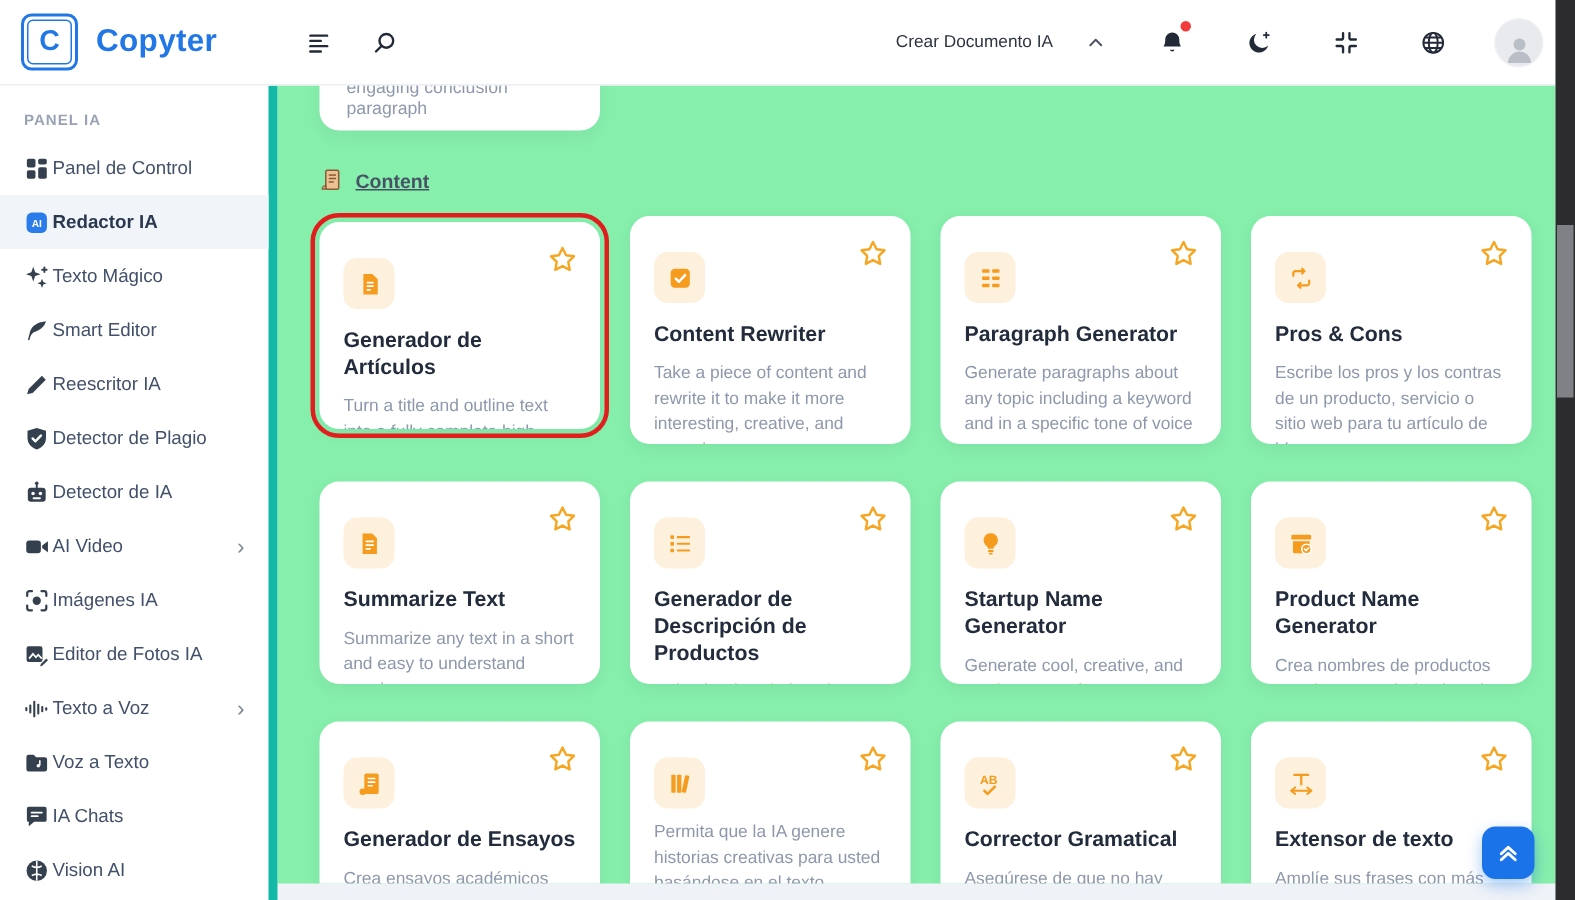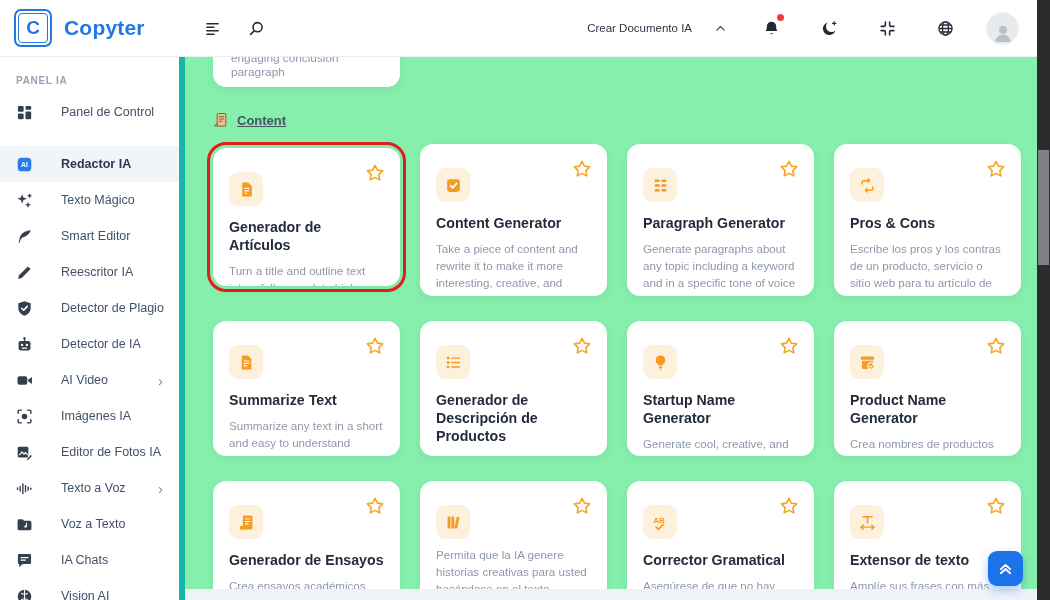"Crear Documento IA" .header-right { padding-right: 18px -> 8px }
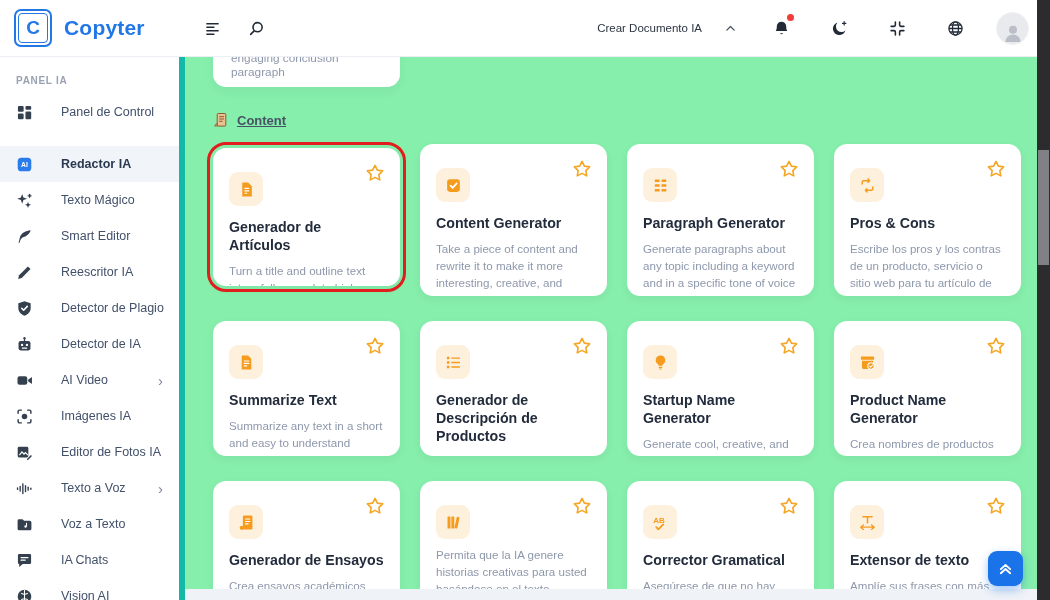"Panel de Control" .side-item { gap: 28px -> 2px }
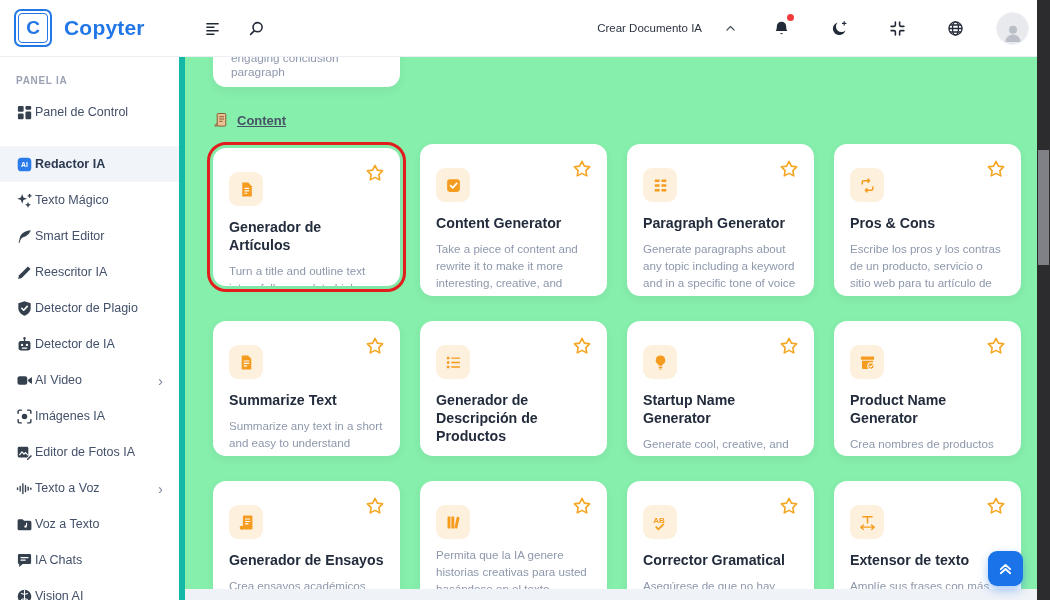"Redactor IA" .side-item.active { margin-top: 16px -> none }
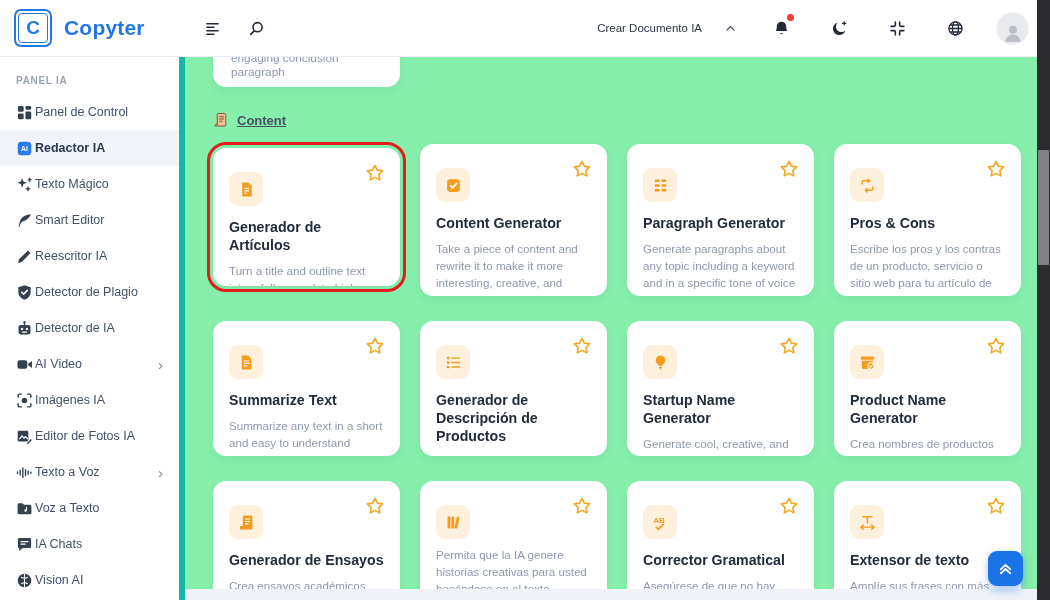"Content Generator" h3.card-title { text: Generator -> Rewriter }
